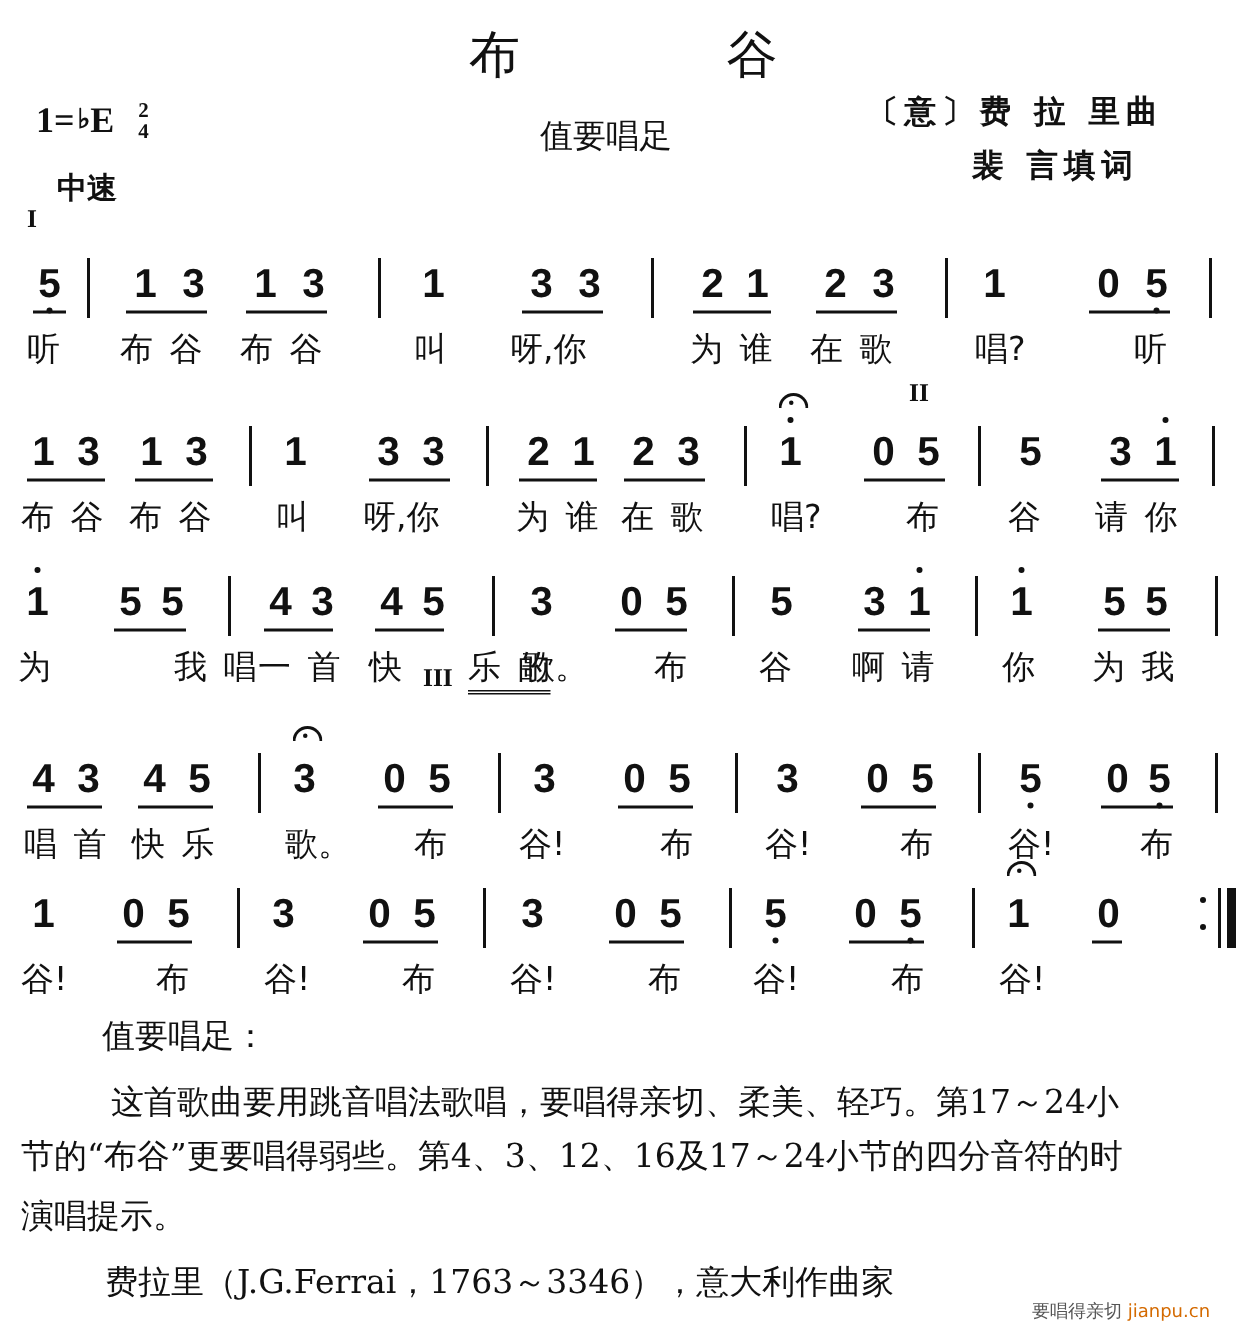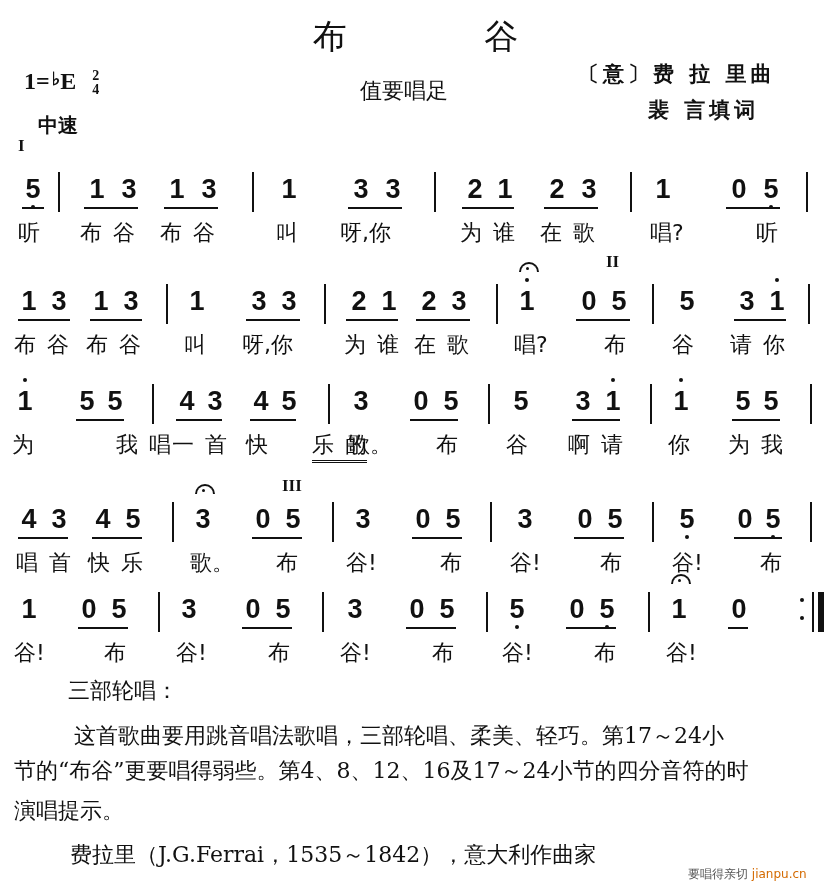"III" div.abs { top: 476px -> 442px }
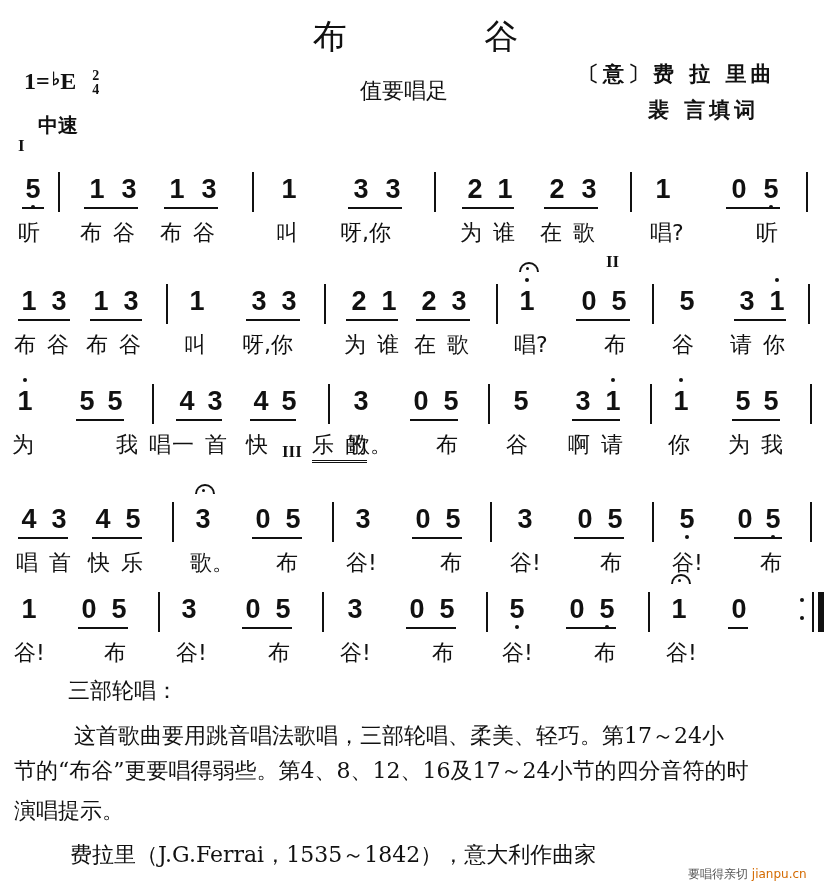"三部轮唱：" div.abs { text: 三部轮唱 -> 值要唱足 }
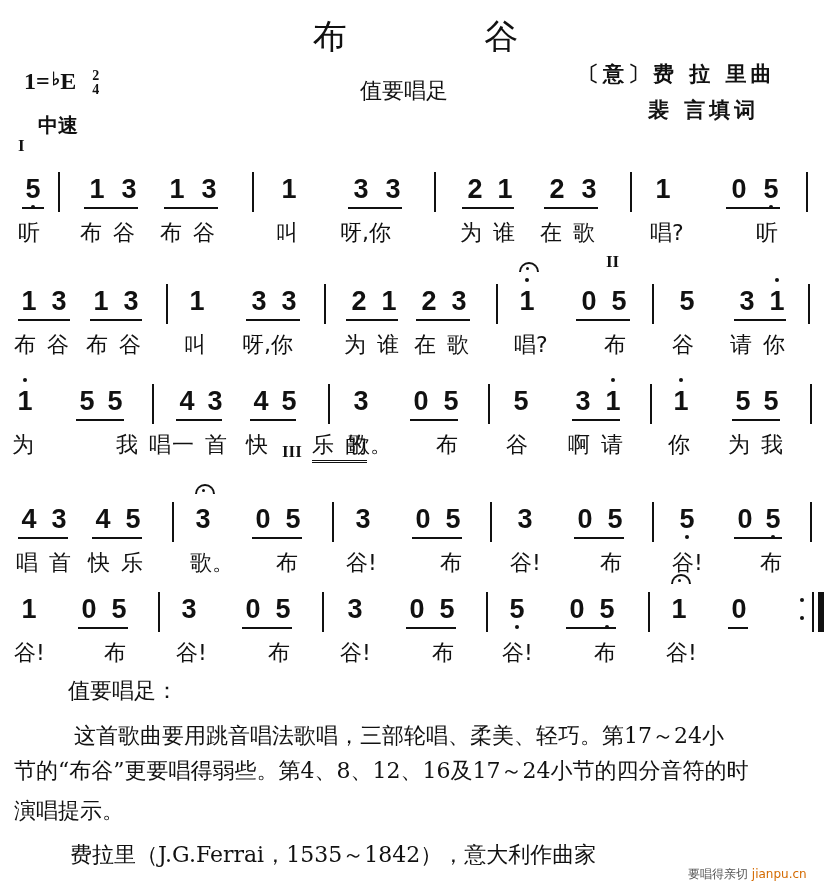"这首歌曲要用跳音唱法歌唱，三部轮唱、柔美、轻巧。第17～24小" div.abs { text: 三部轮唱 -> 要唱得亲切 }
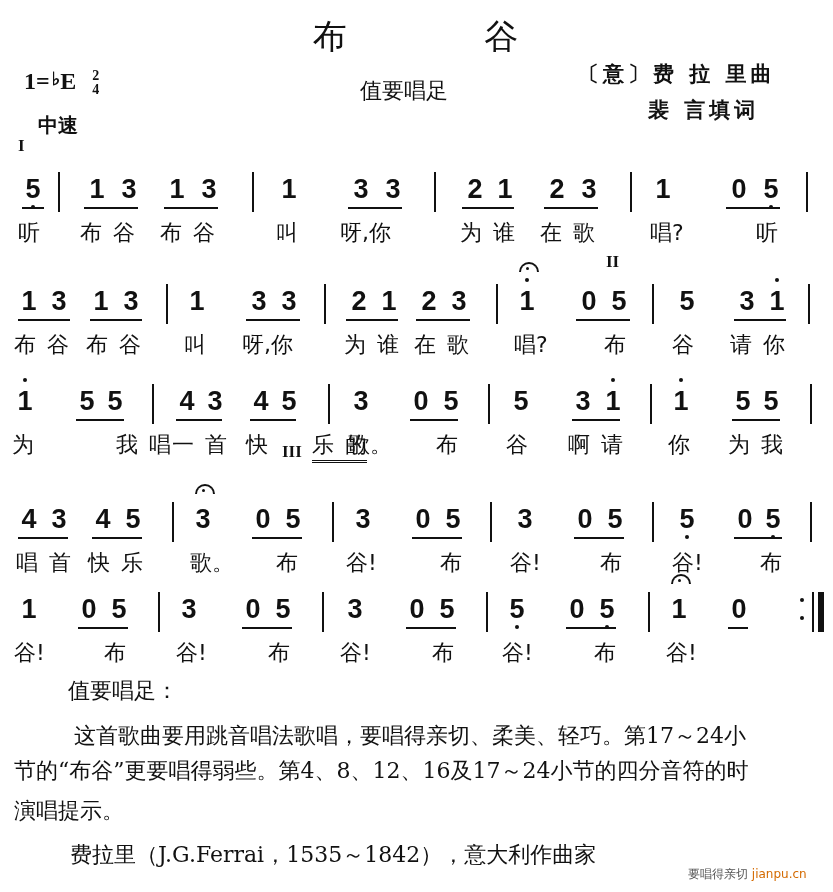"节的“布谷”更要唱得弱些。第4、8、12、16及17～24小节的四分音符的时" div.abs { text: 8 -> 3 }
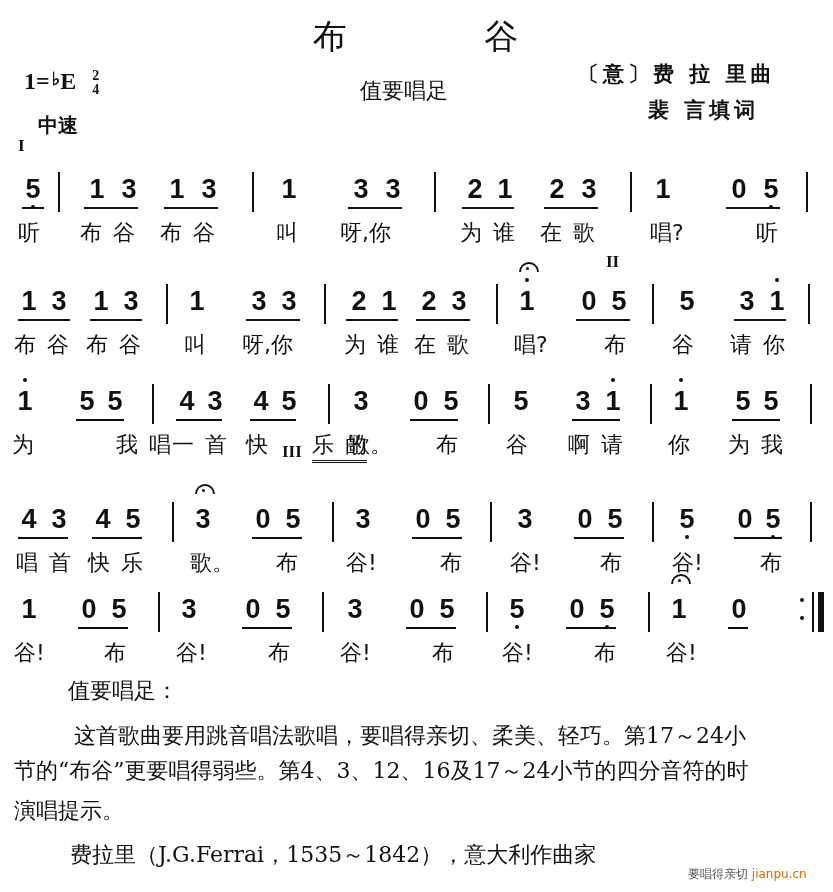"费拉里（J.G.Ferrai，1535～1842），意大利作曲家" div.abs { text: 1535～1842 -> 1763～3346 }
